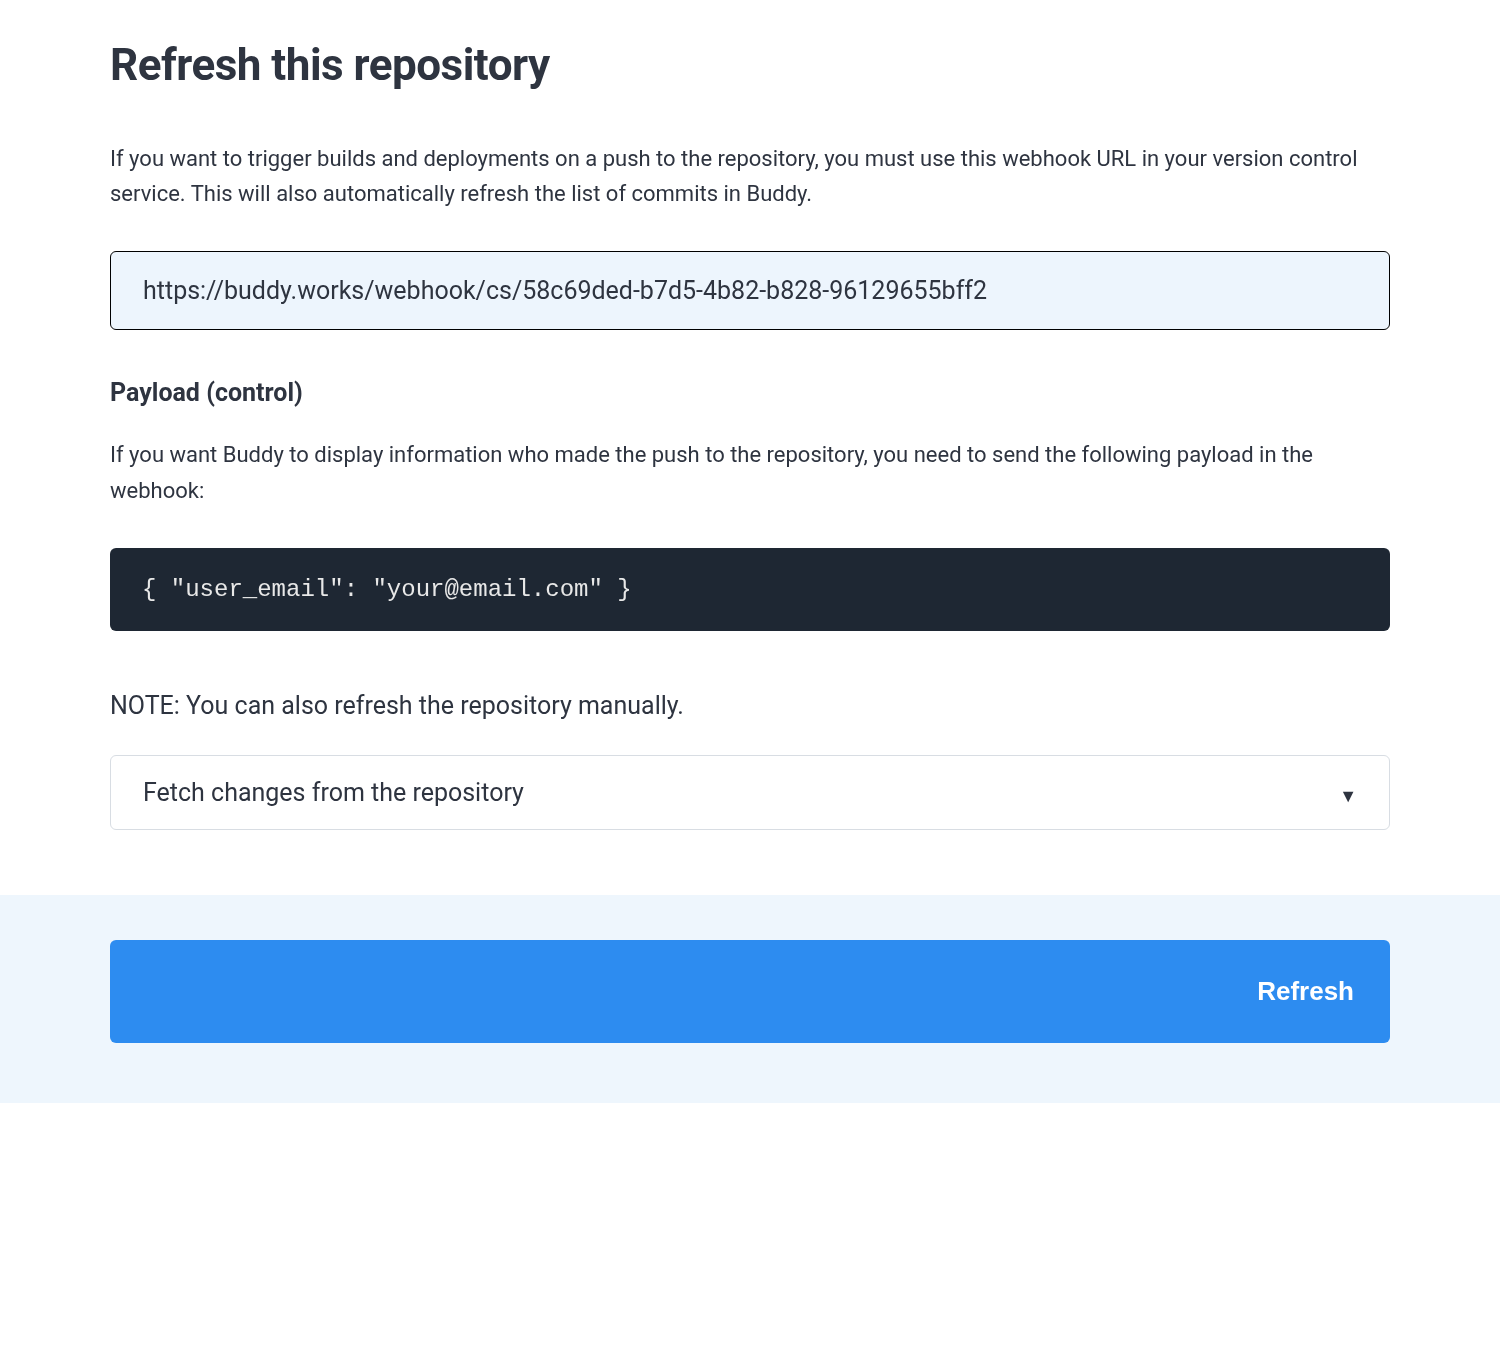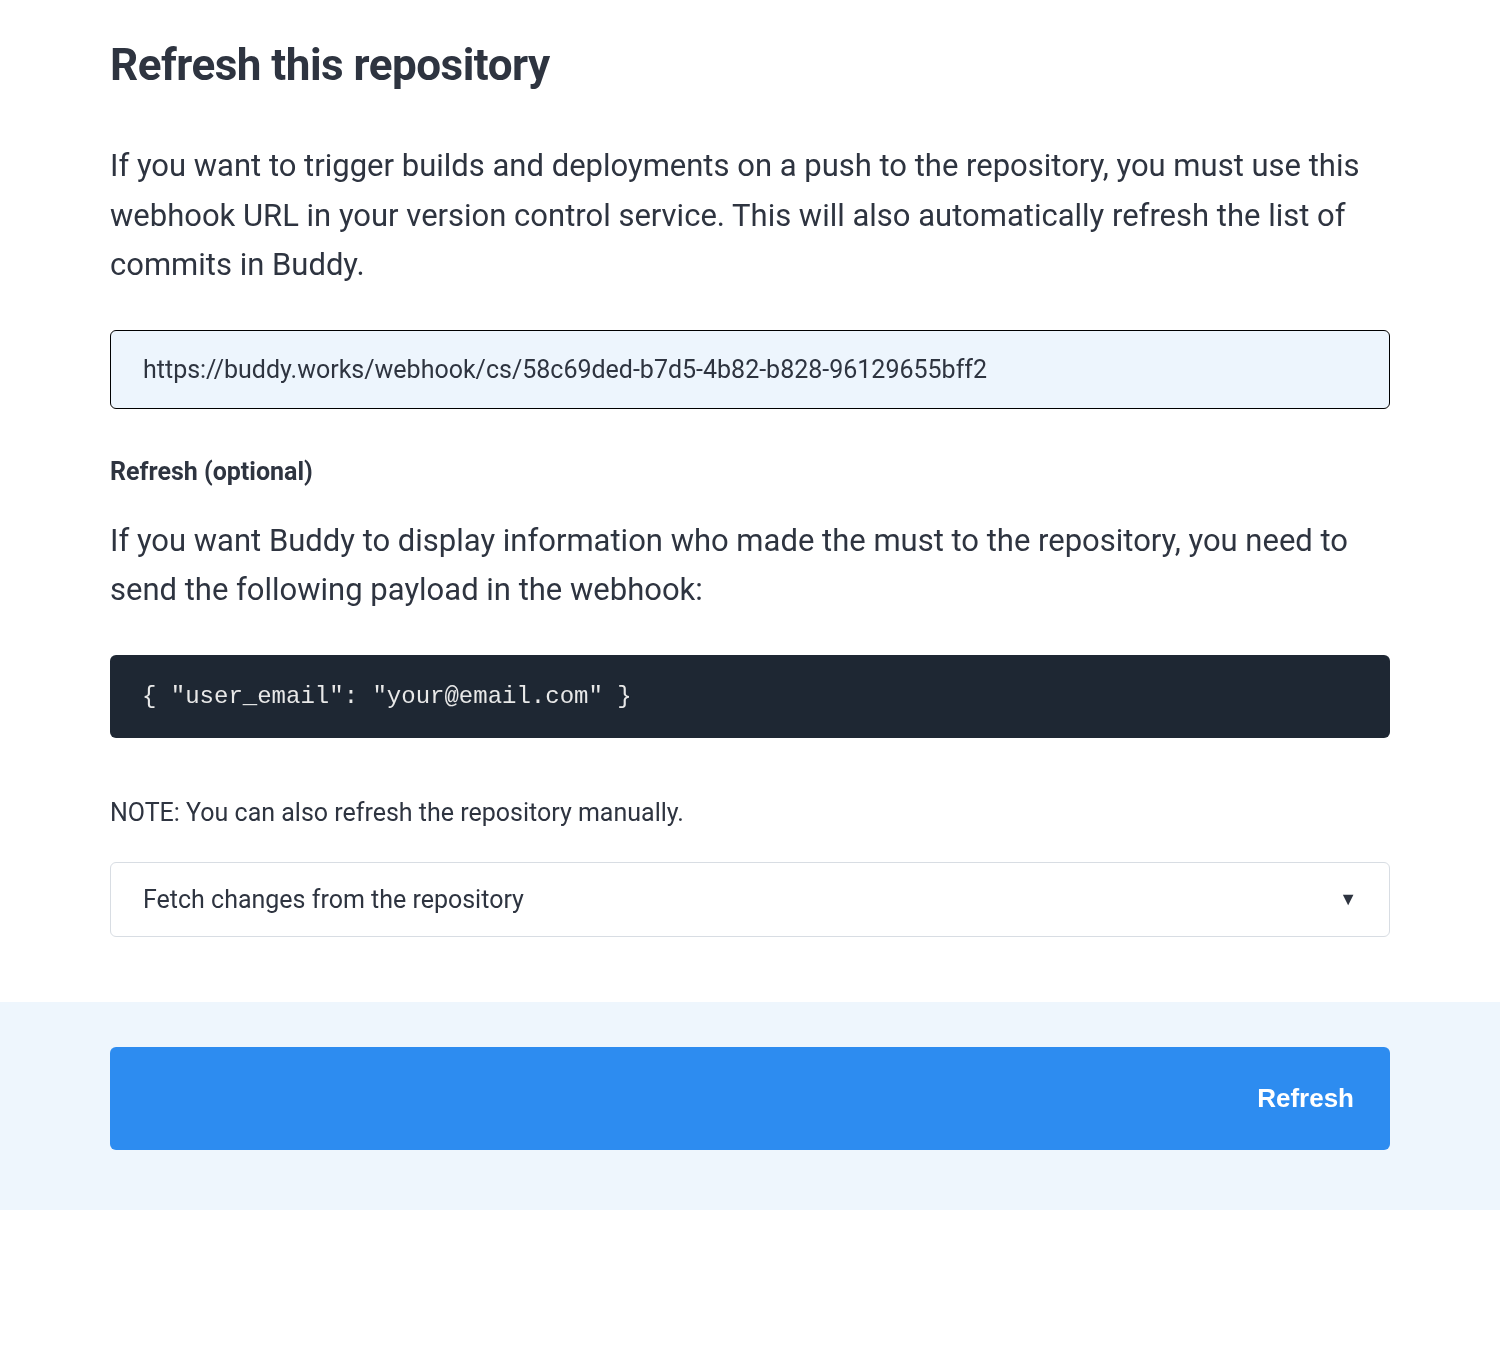"If you want to trigger" .description { font-size: 31px -> 22px }
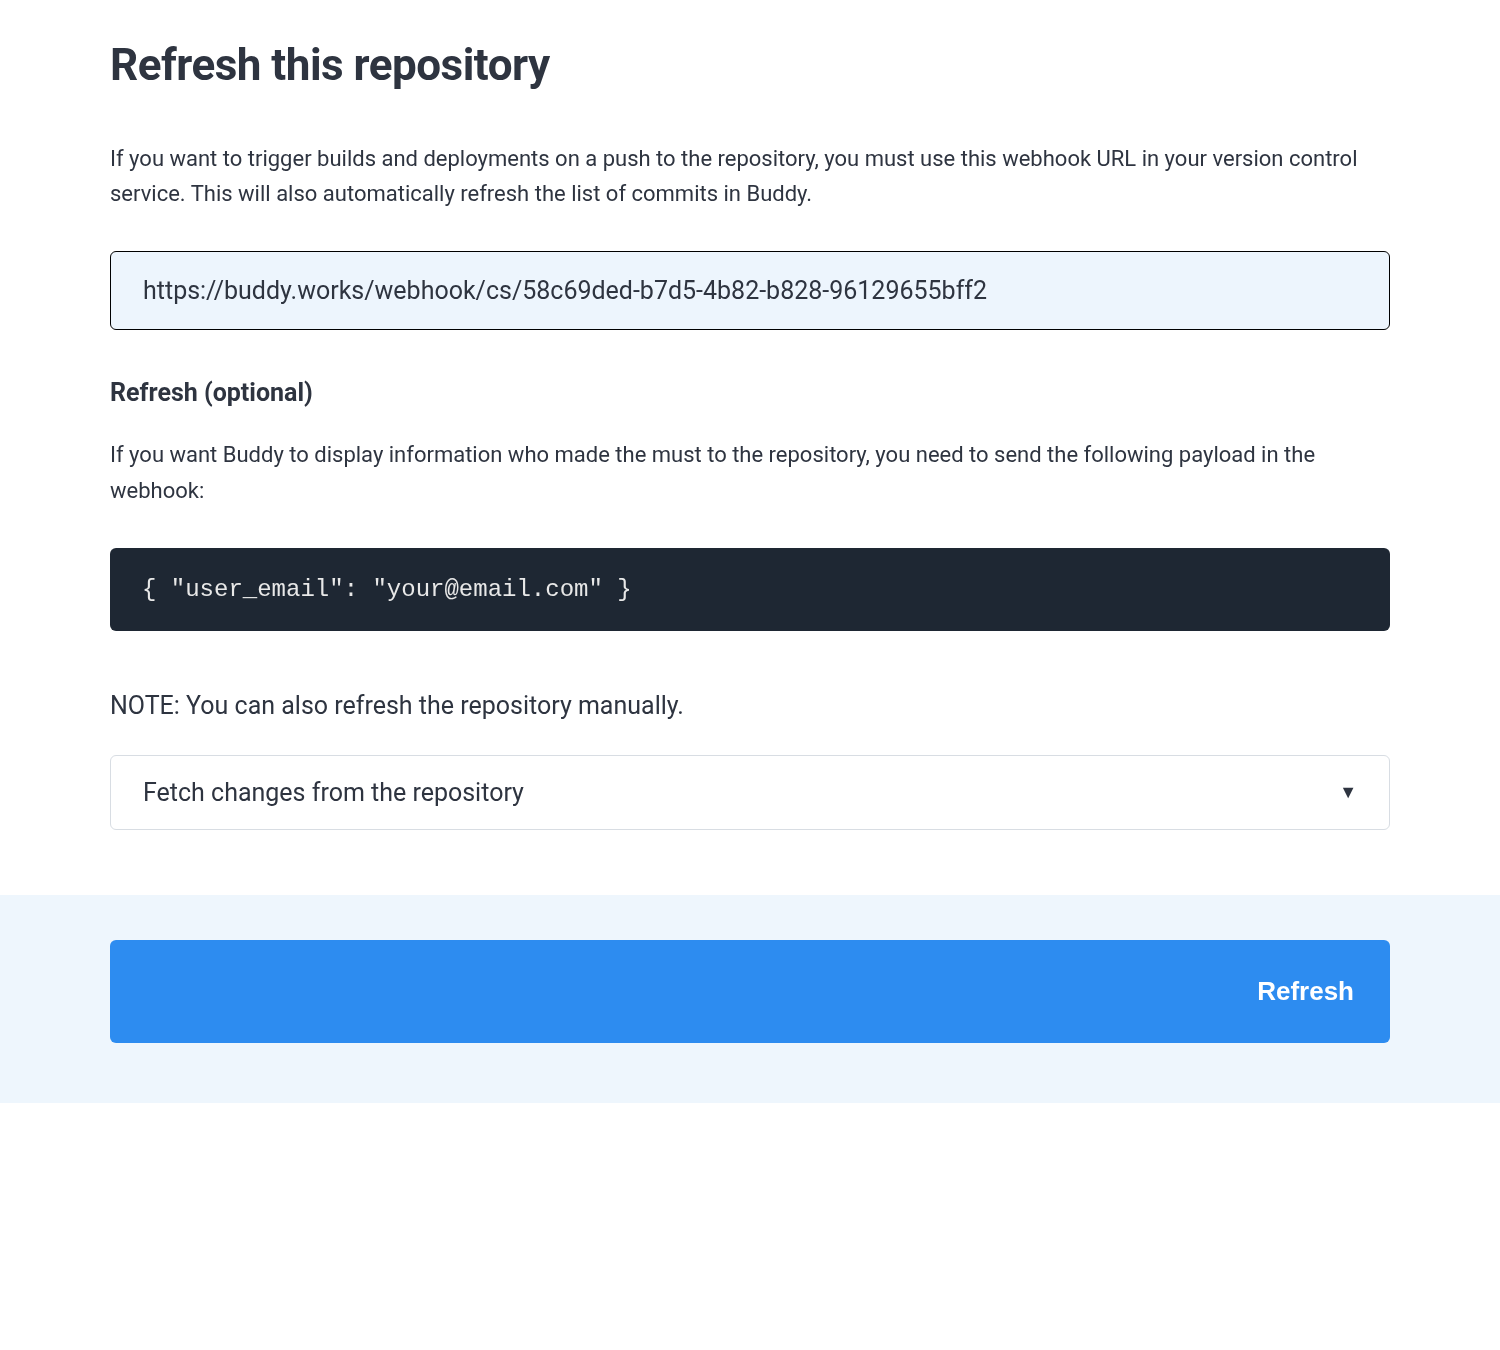"Refresh (optional)" div.subtitle { text: Refresh (optional -> Payload (control }
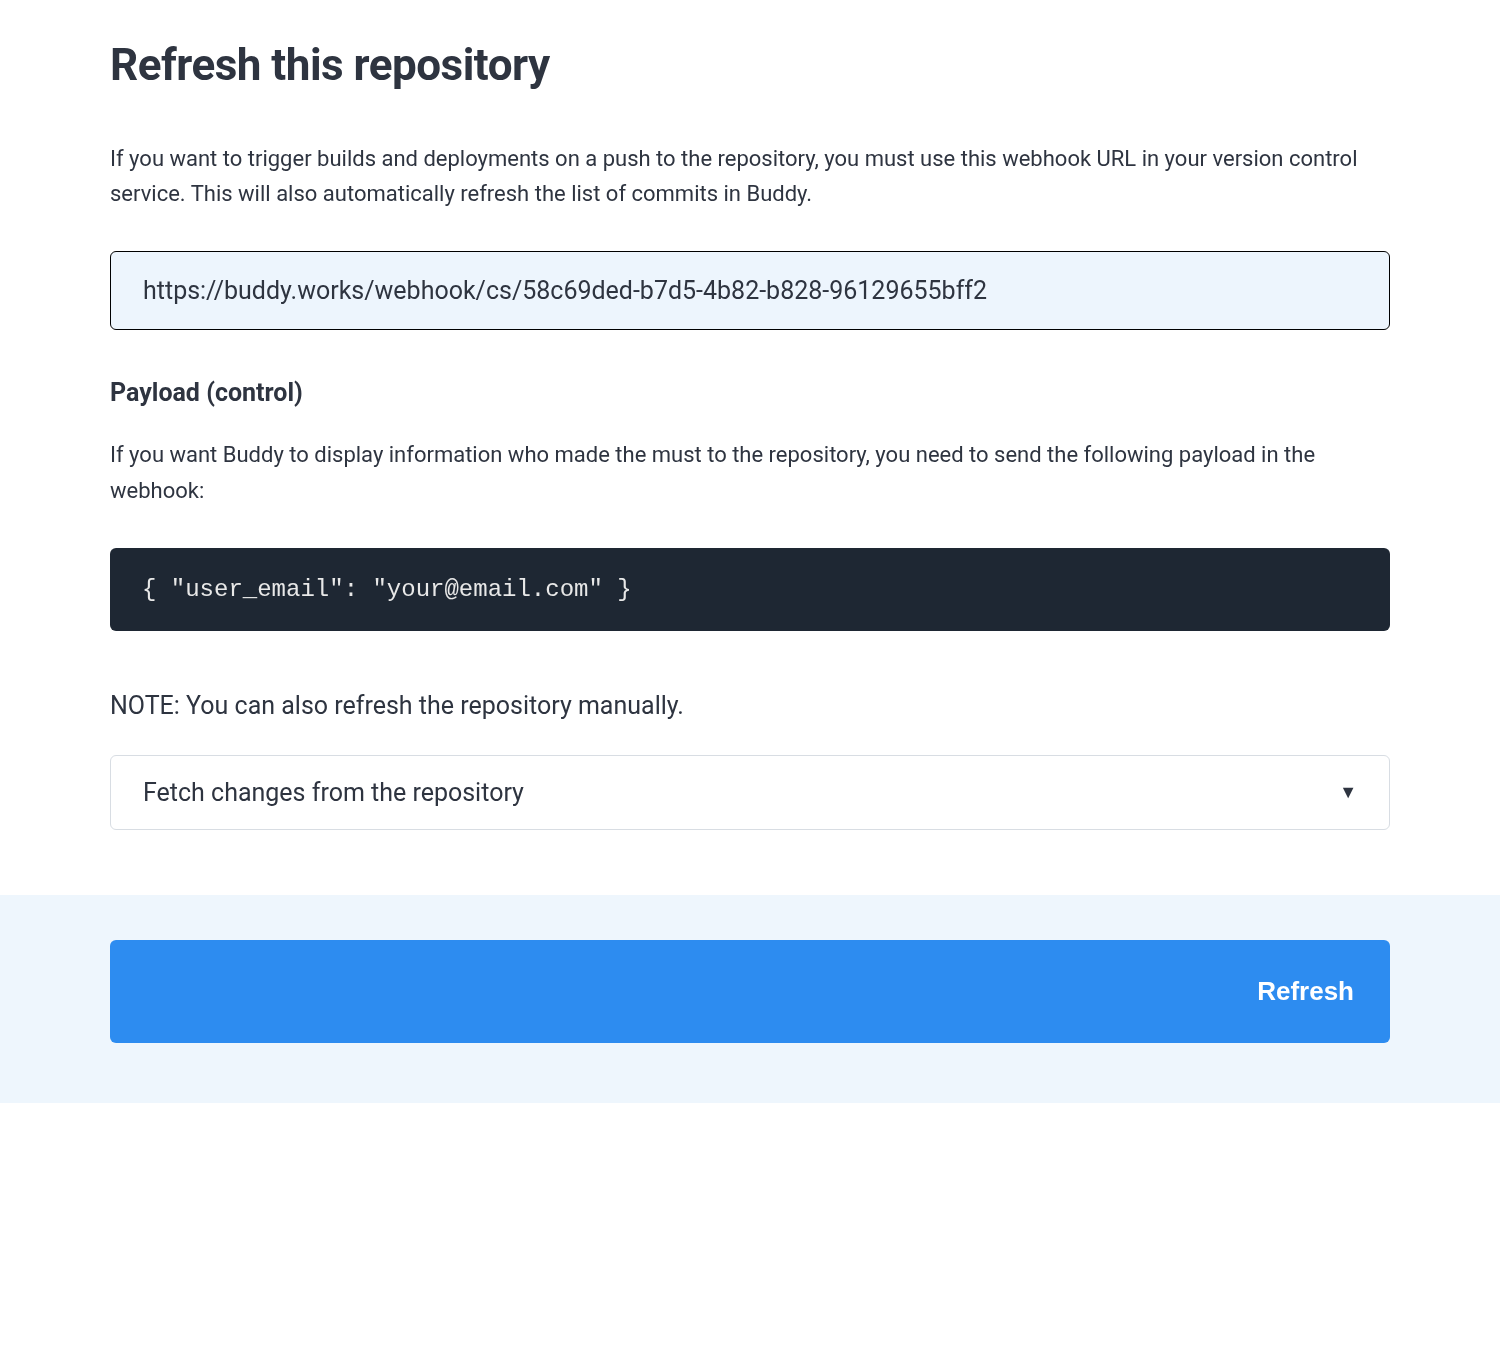"If you want Buddy to" p.description { text: must -> push }
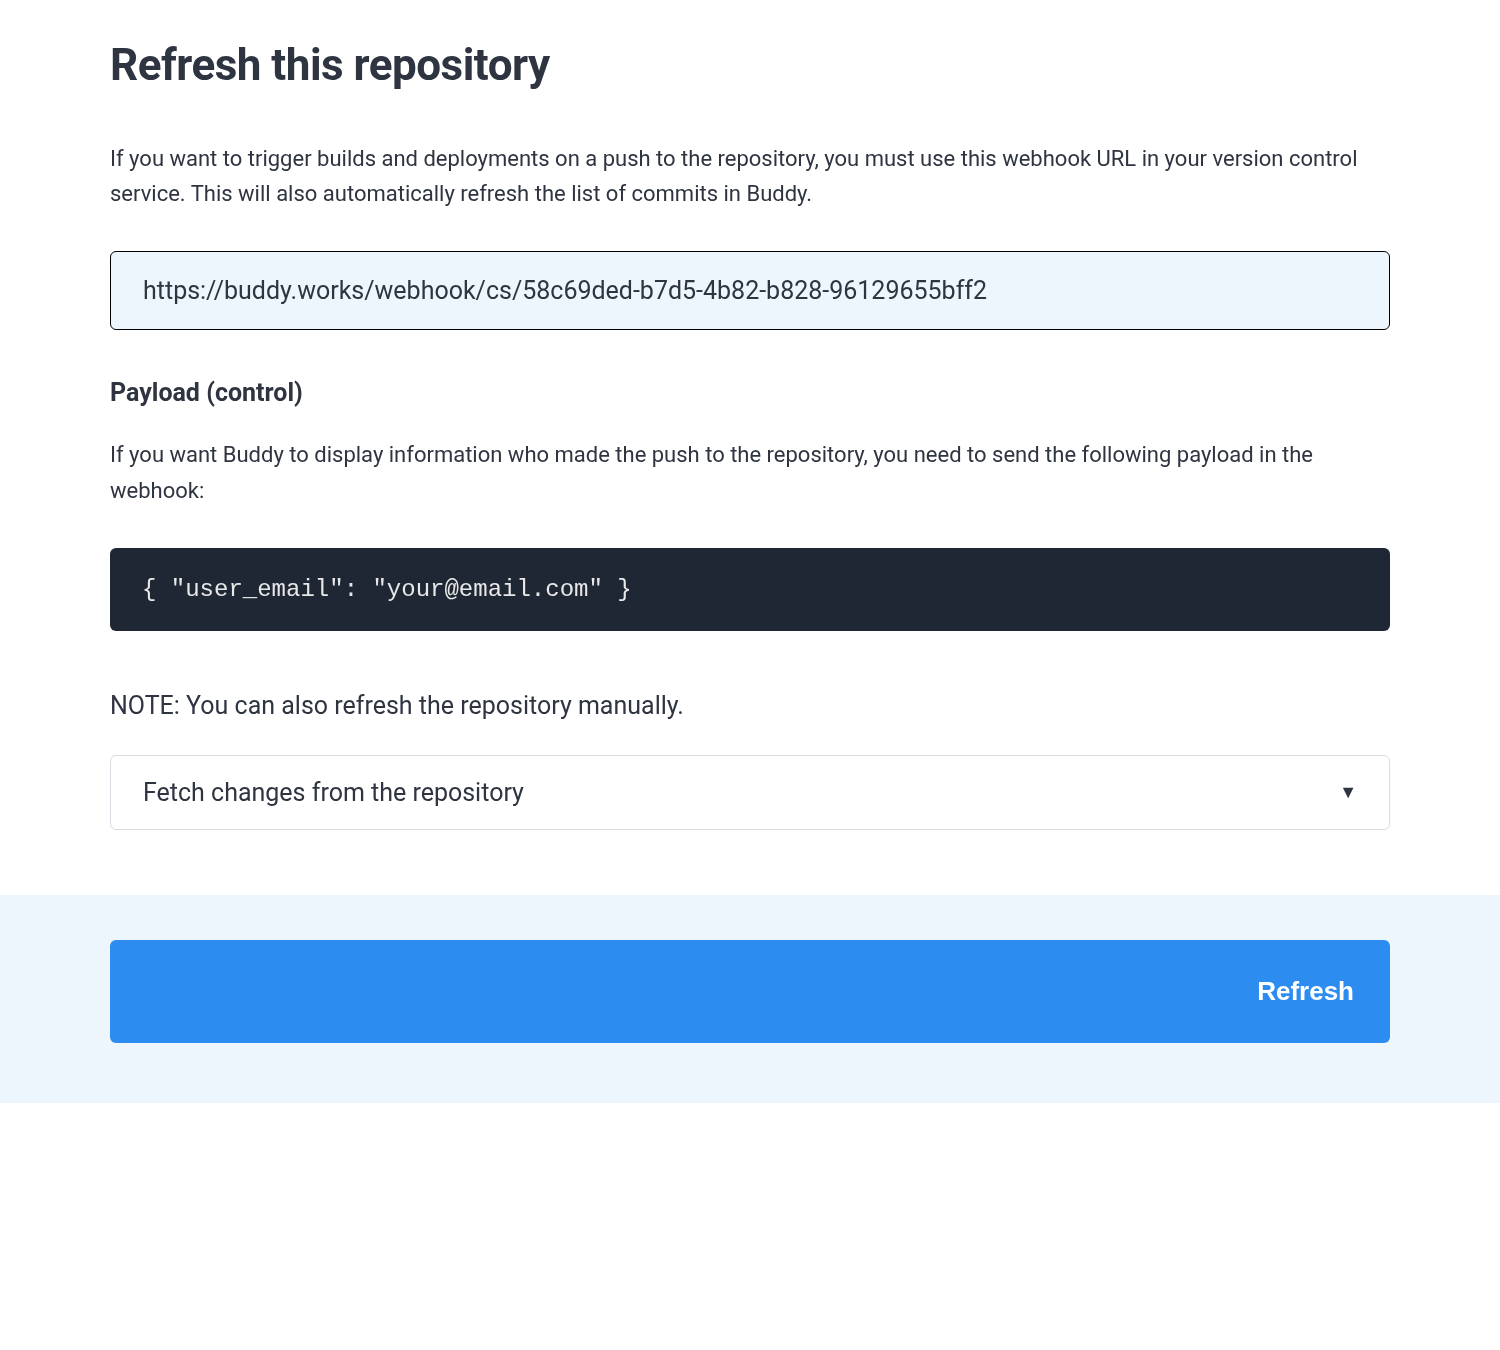"Fetch changes from the repository" .select-box { align-items: center -> flex-end }
